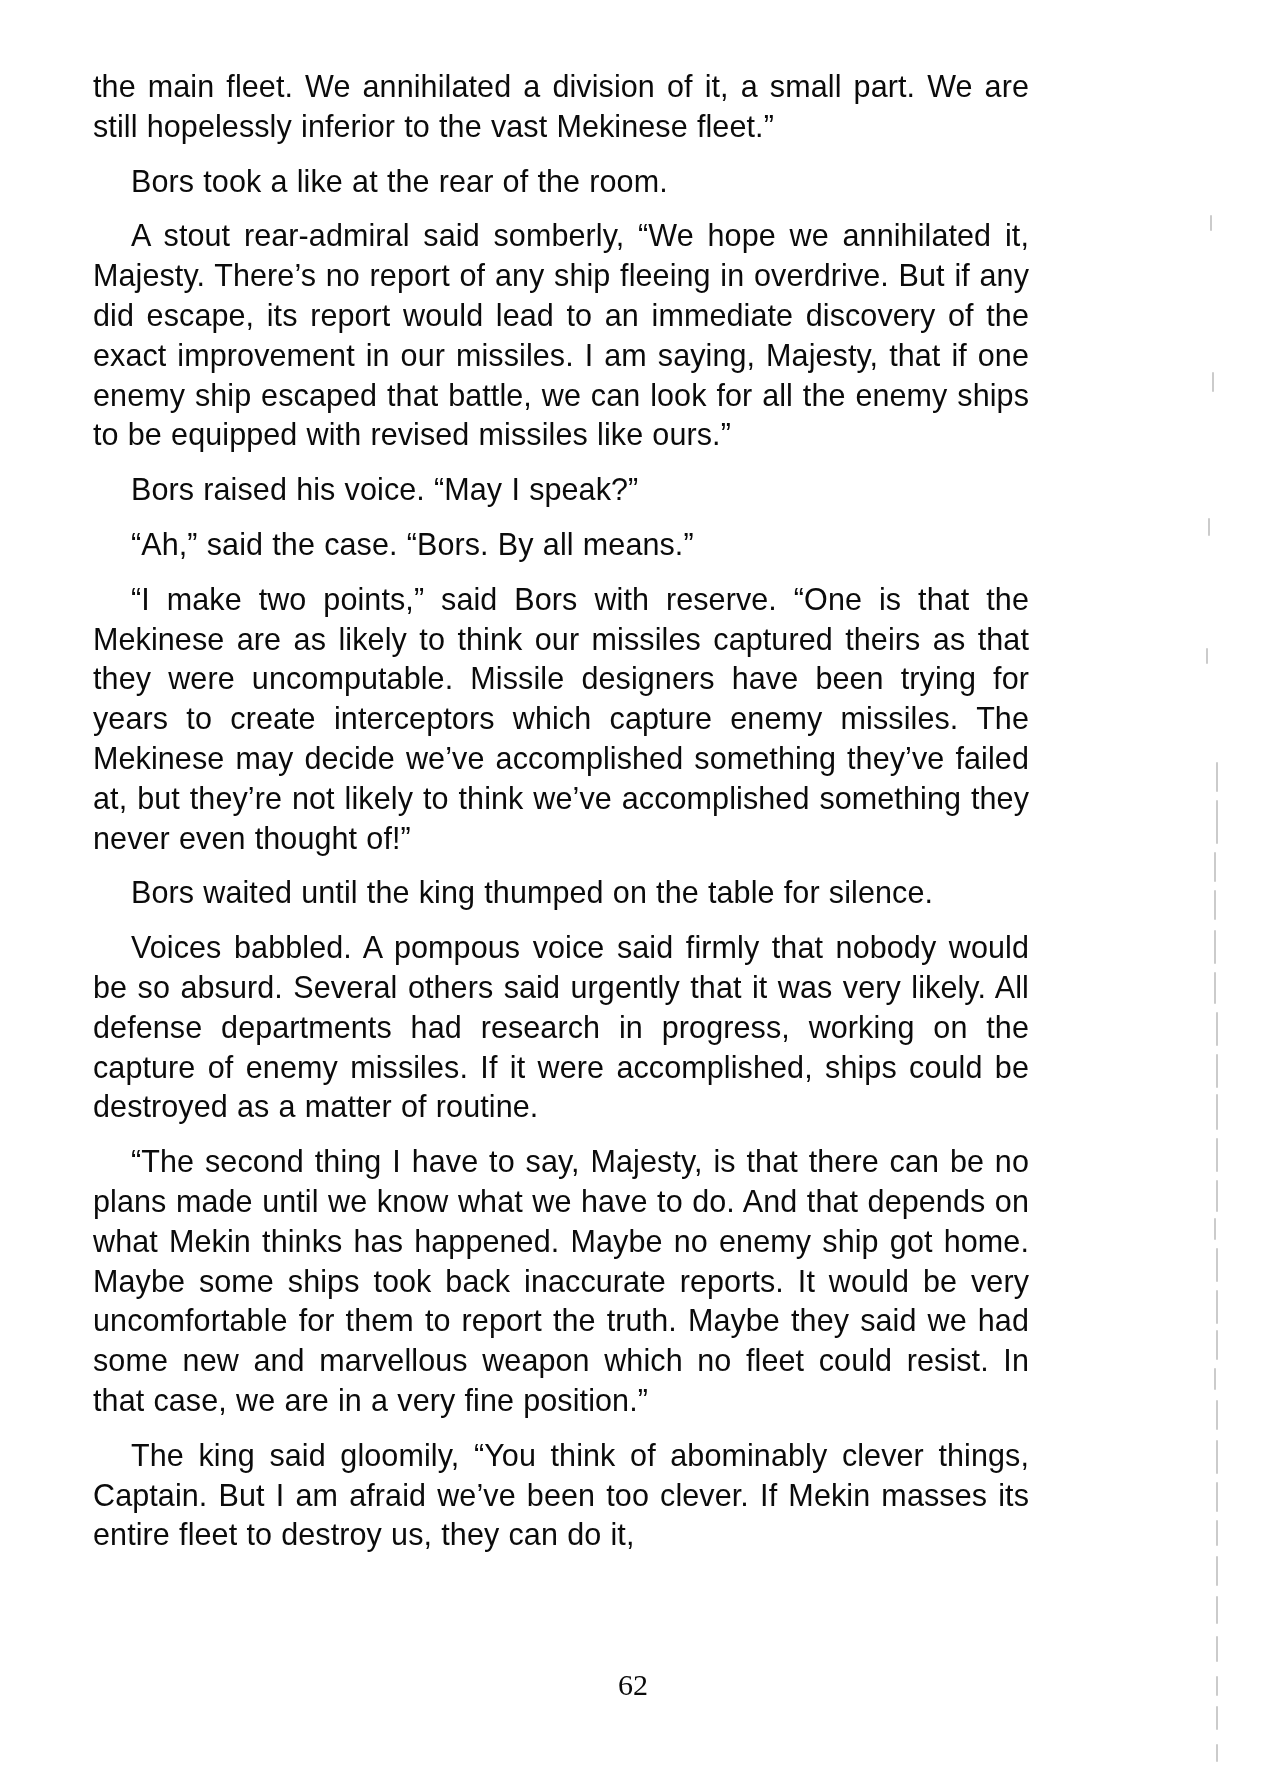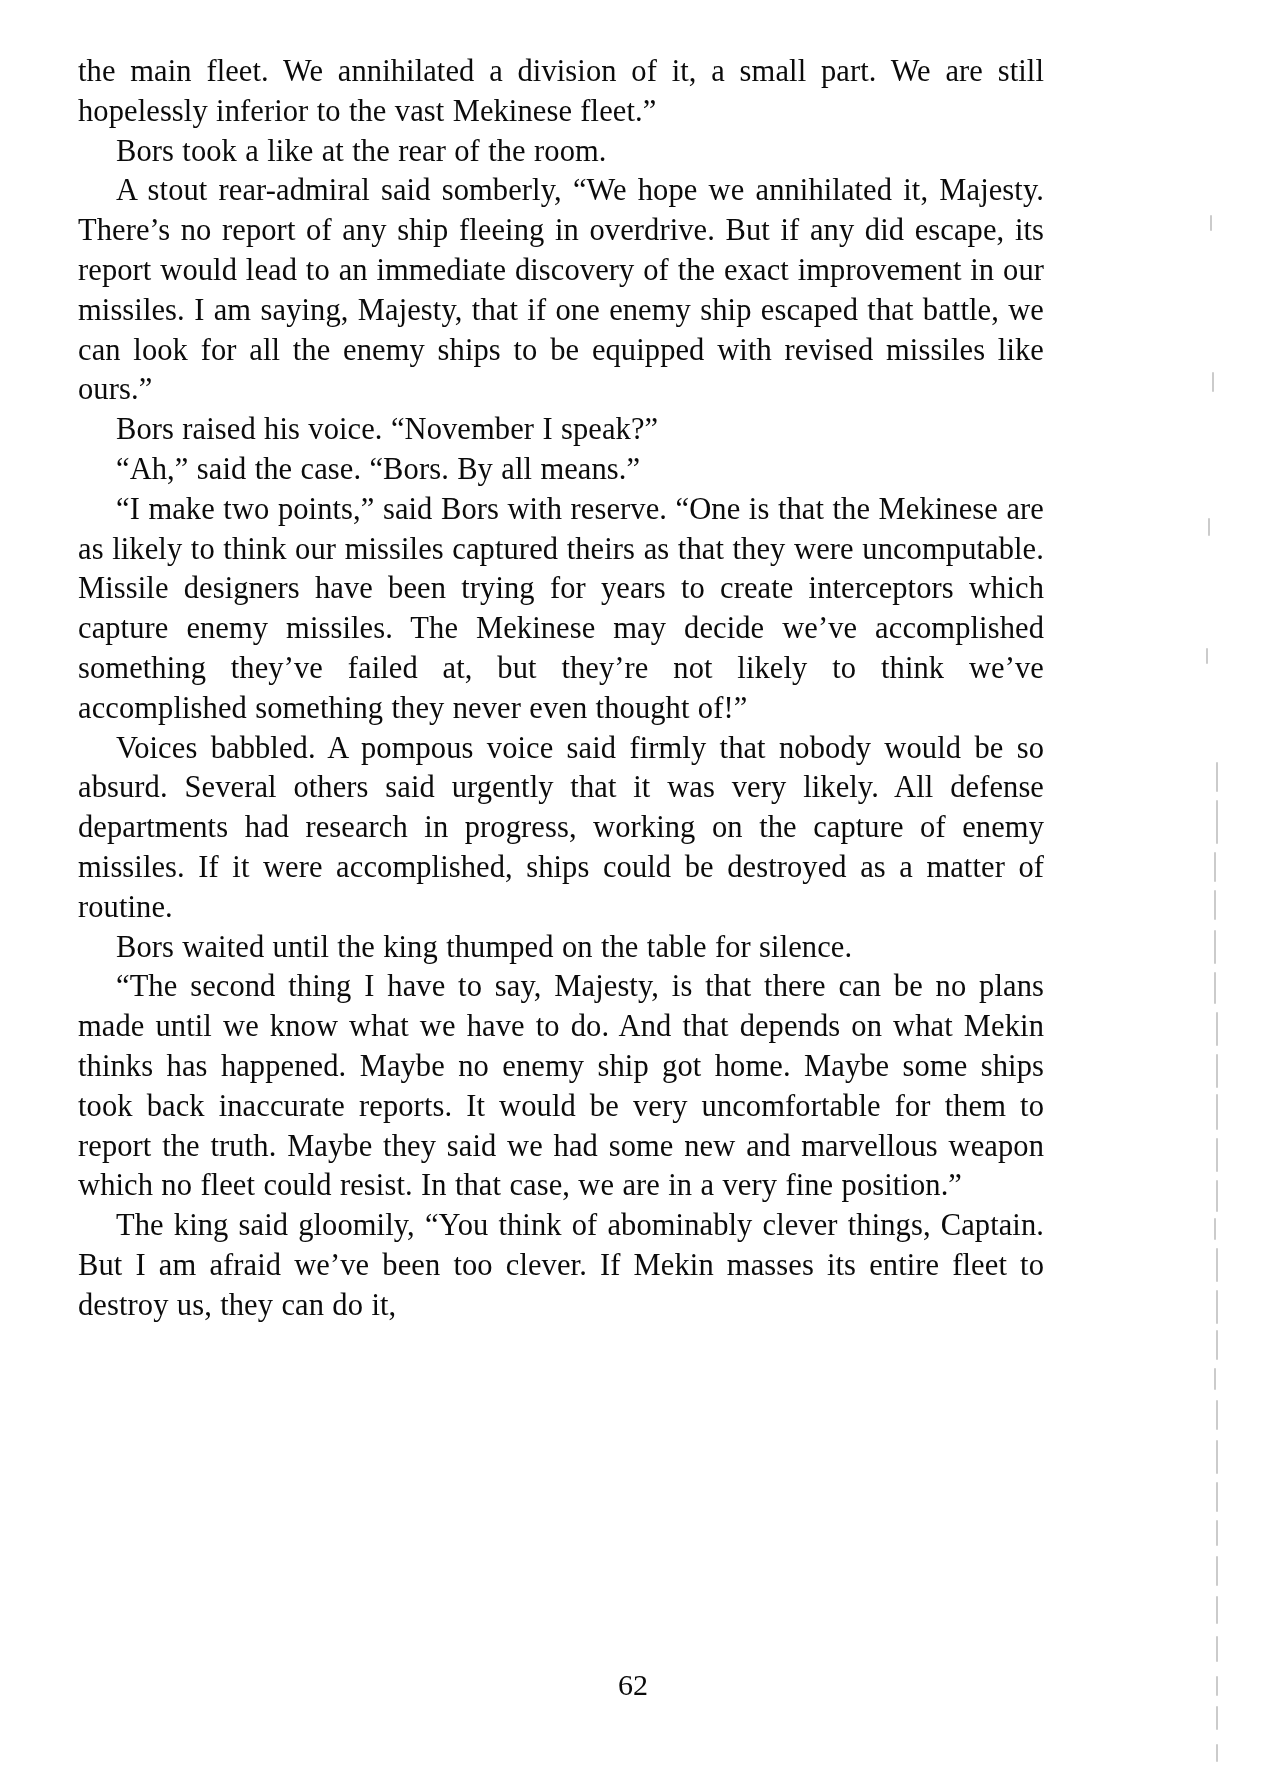"the main fleet. We annihilated" .para { font-family: Liberation Serif, serif -> Liberation Sans, sans-serif; margin: 0 -> 15px }
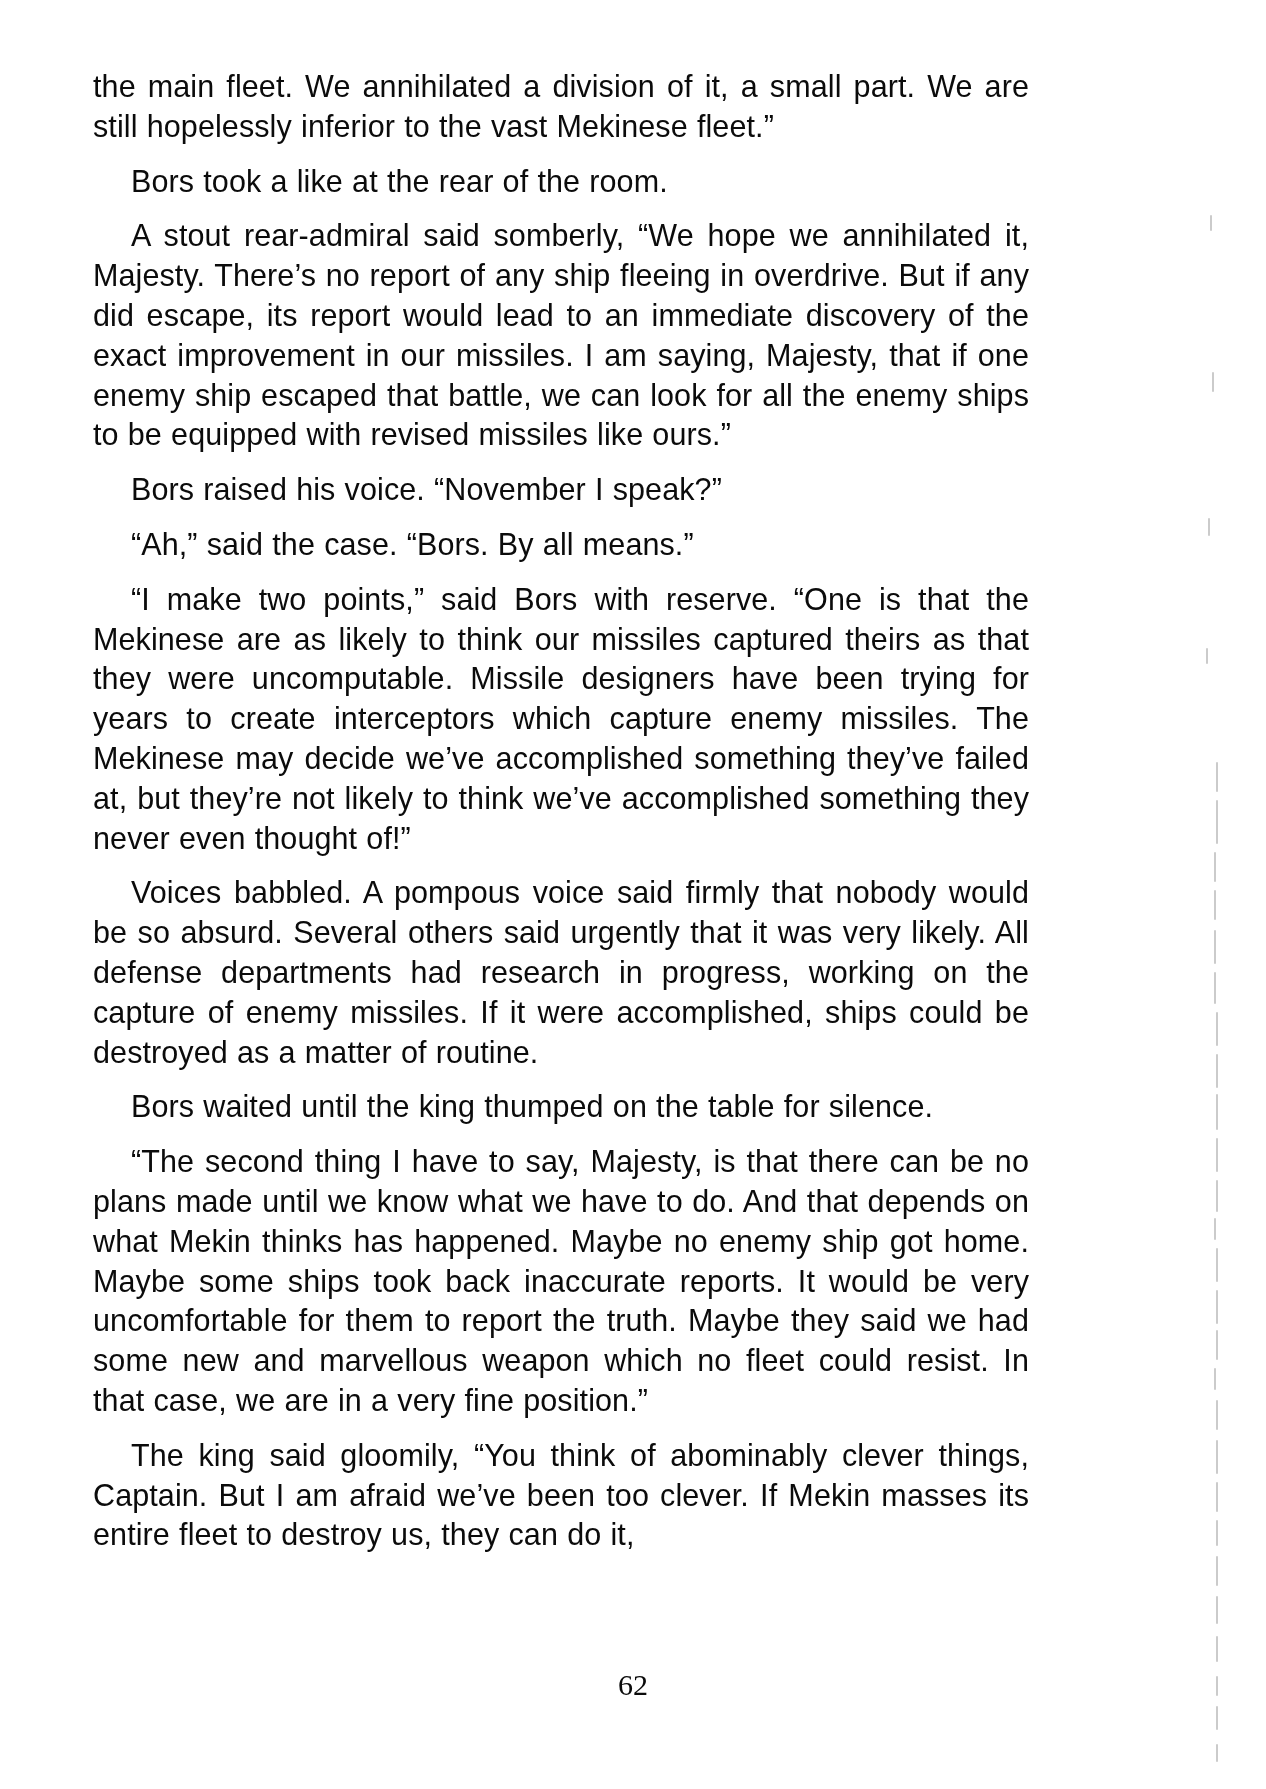"Bors raised his voice. “November" p.para { text: November -> May }
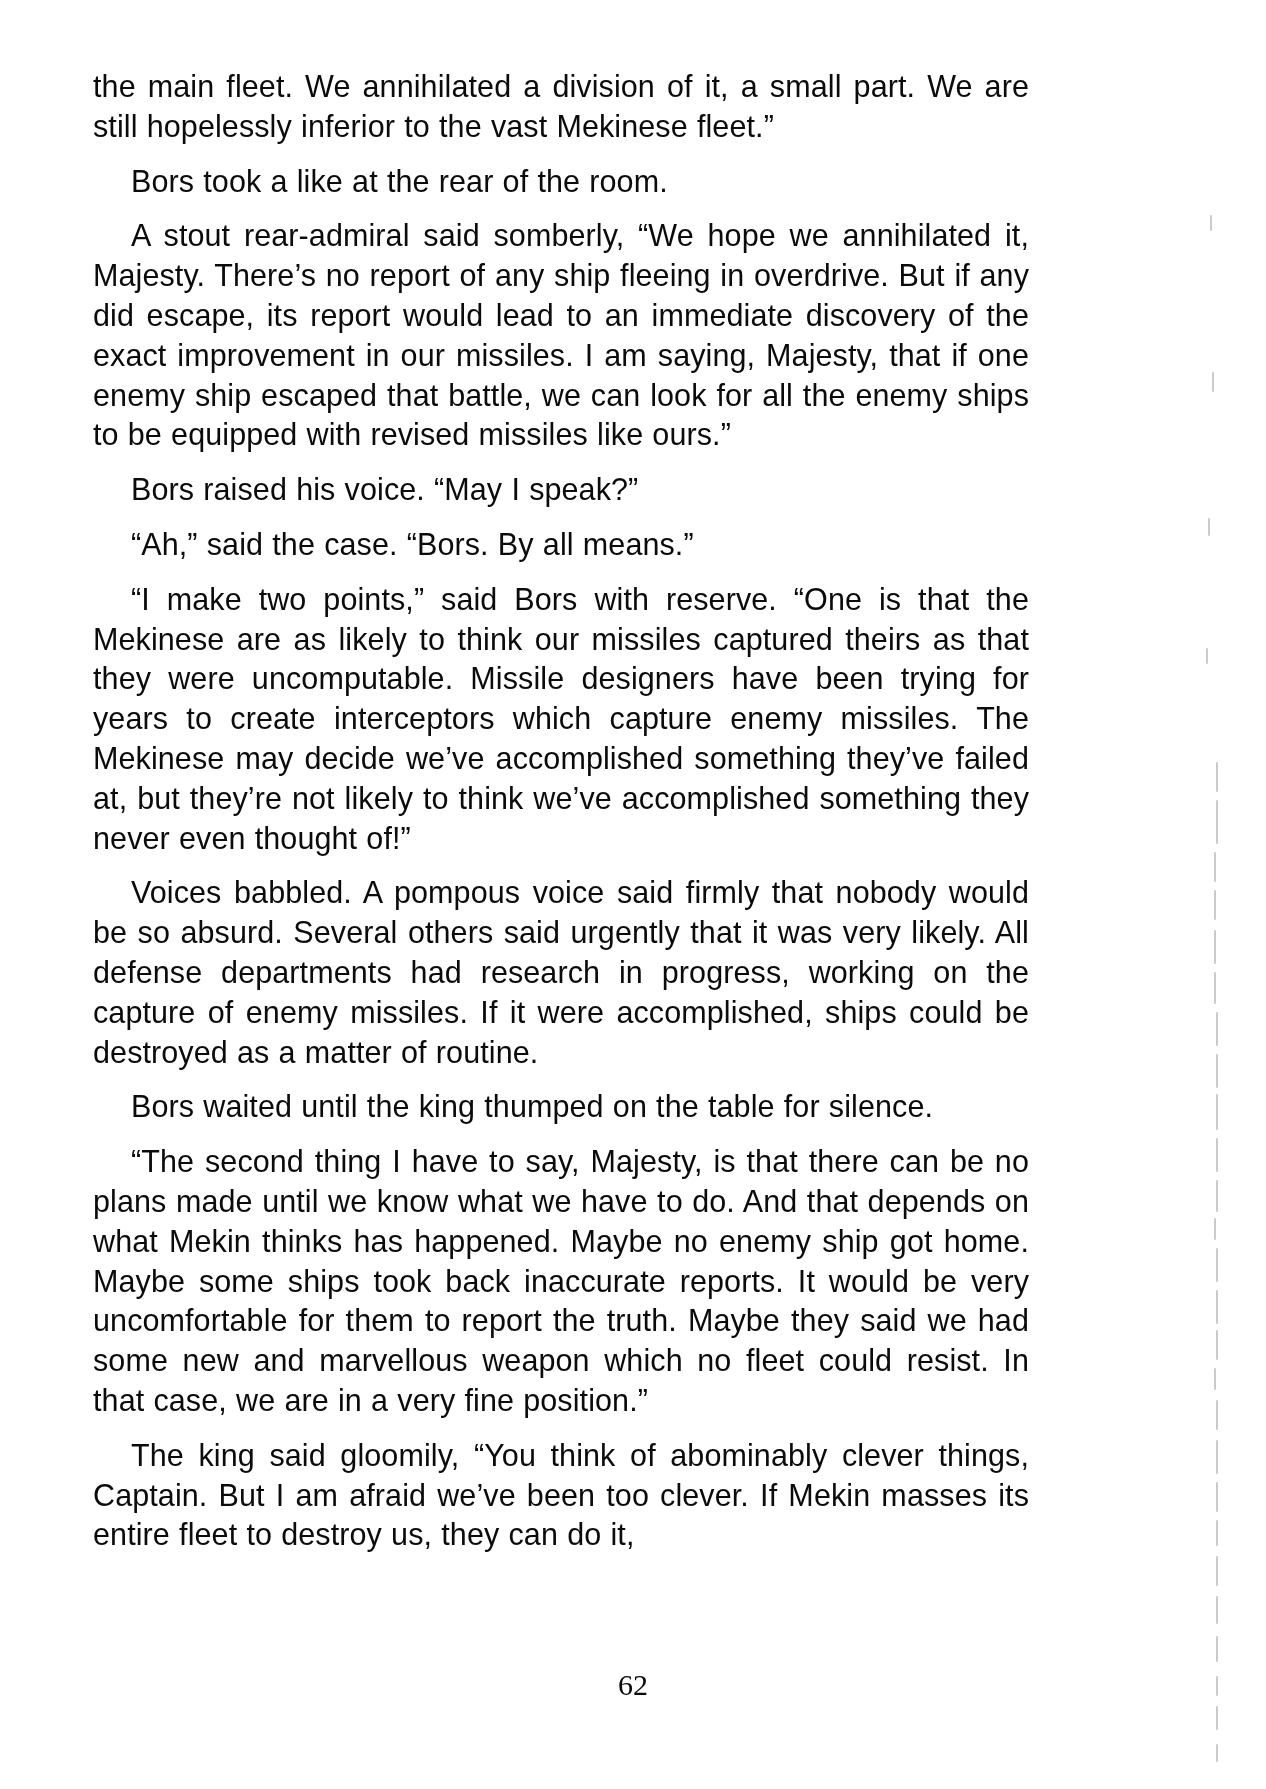"Voices babbled. A pompous voice" p.para { order: before "Bors waited until the king" -> after "Bors waited until the king" }
